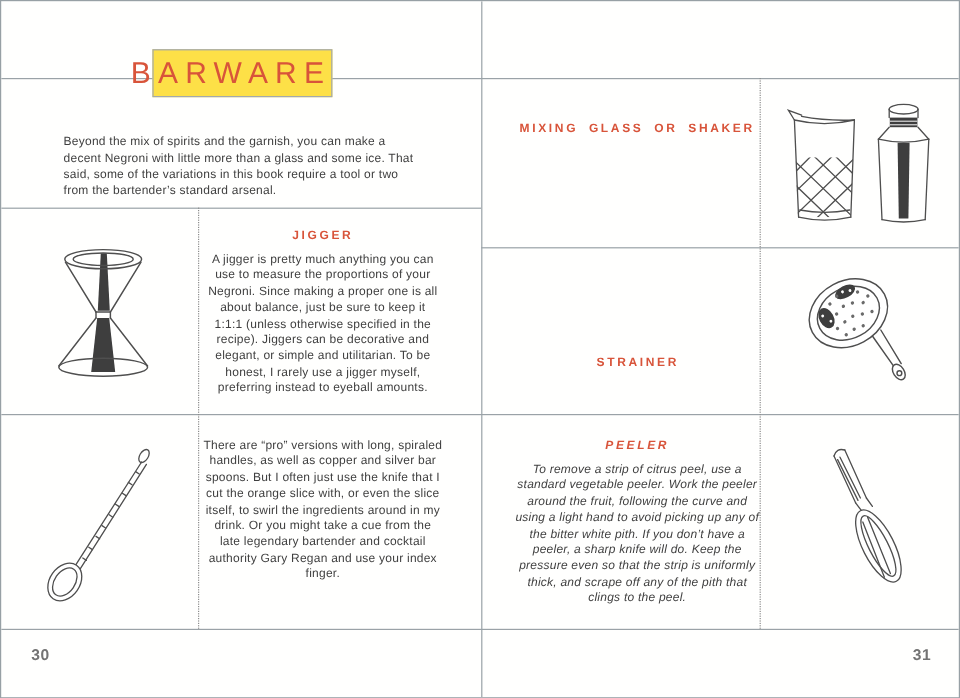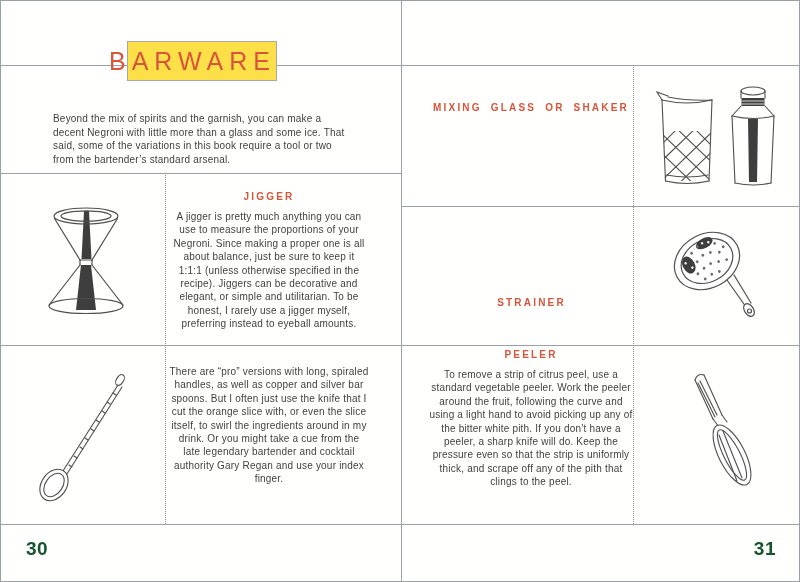"PEELER" .sec-peeler { font-style: none -> italic; top: 348px -> 365px }
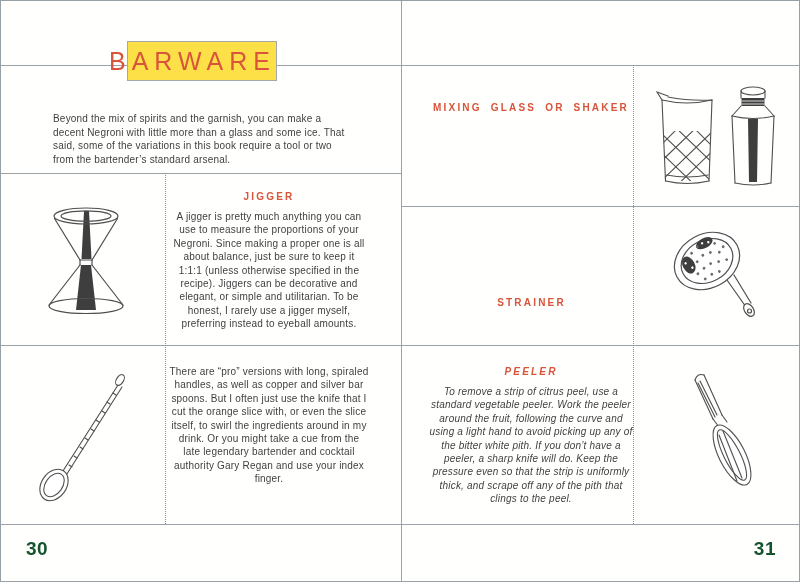"30" .pagenum { color: #14532d -> #737373; font-size: 19px -> 13px }
